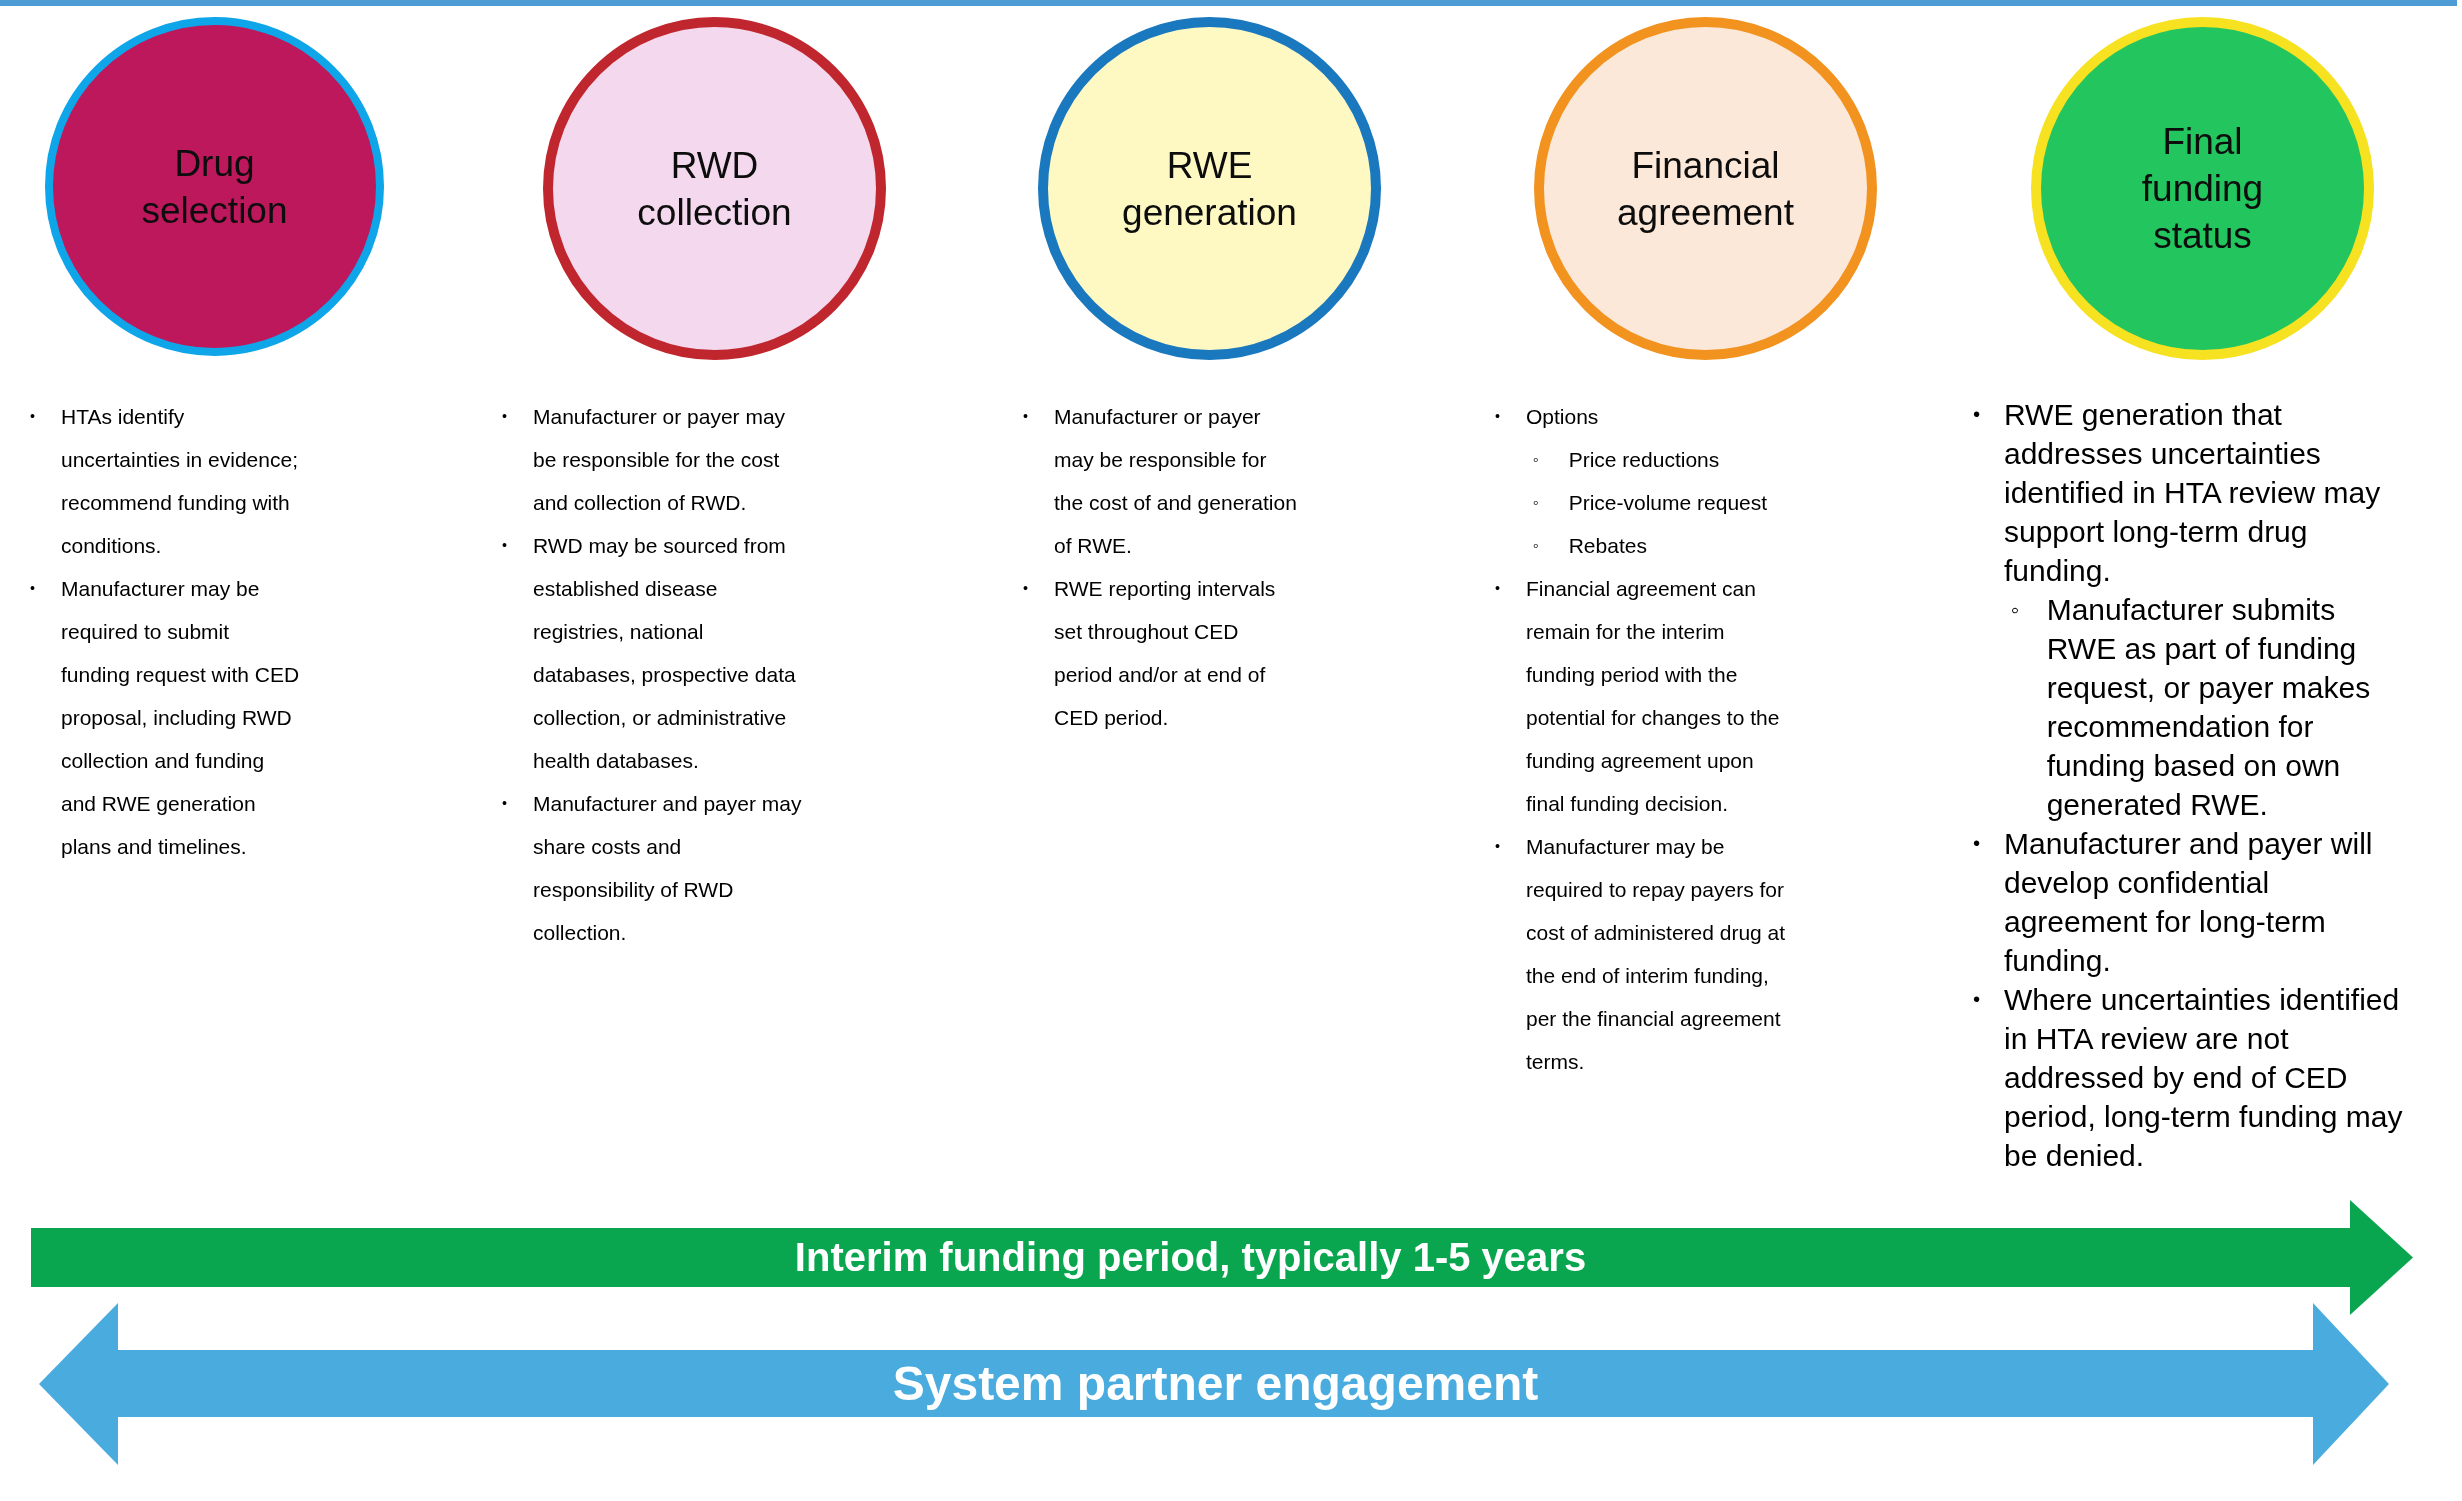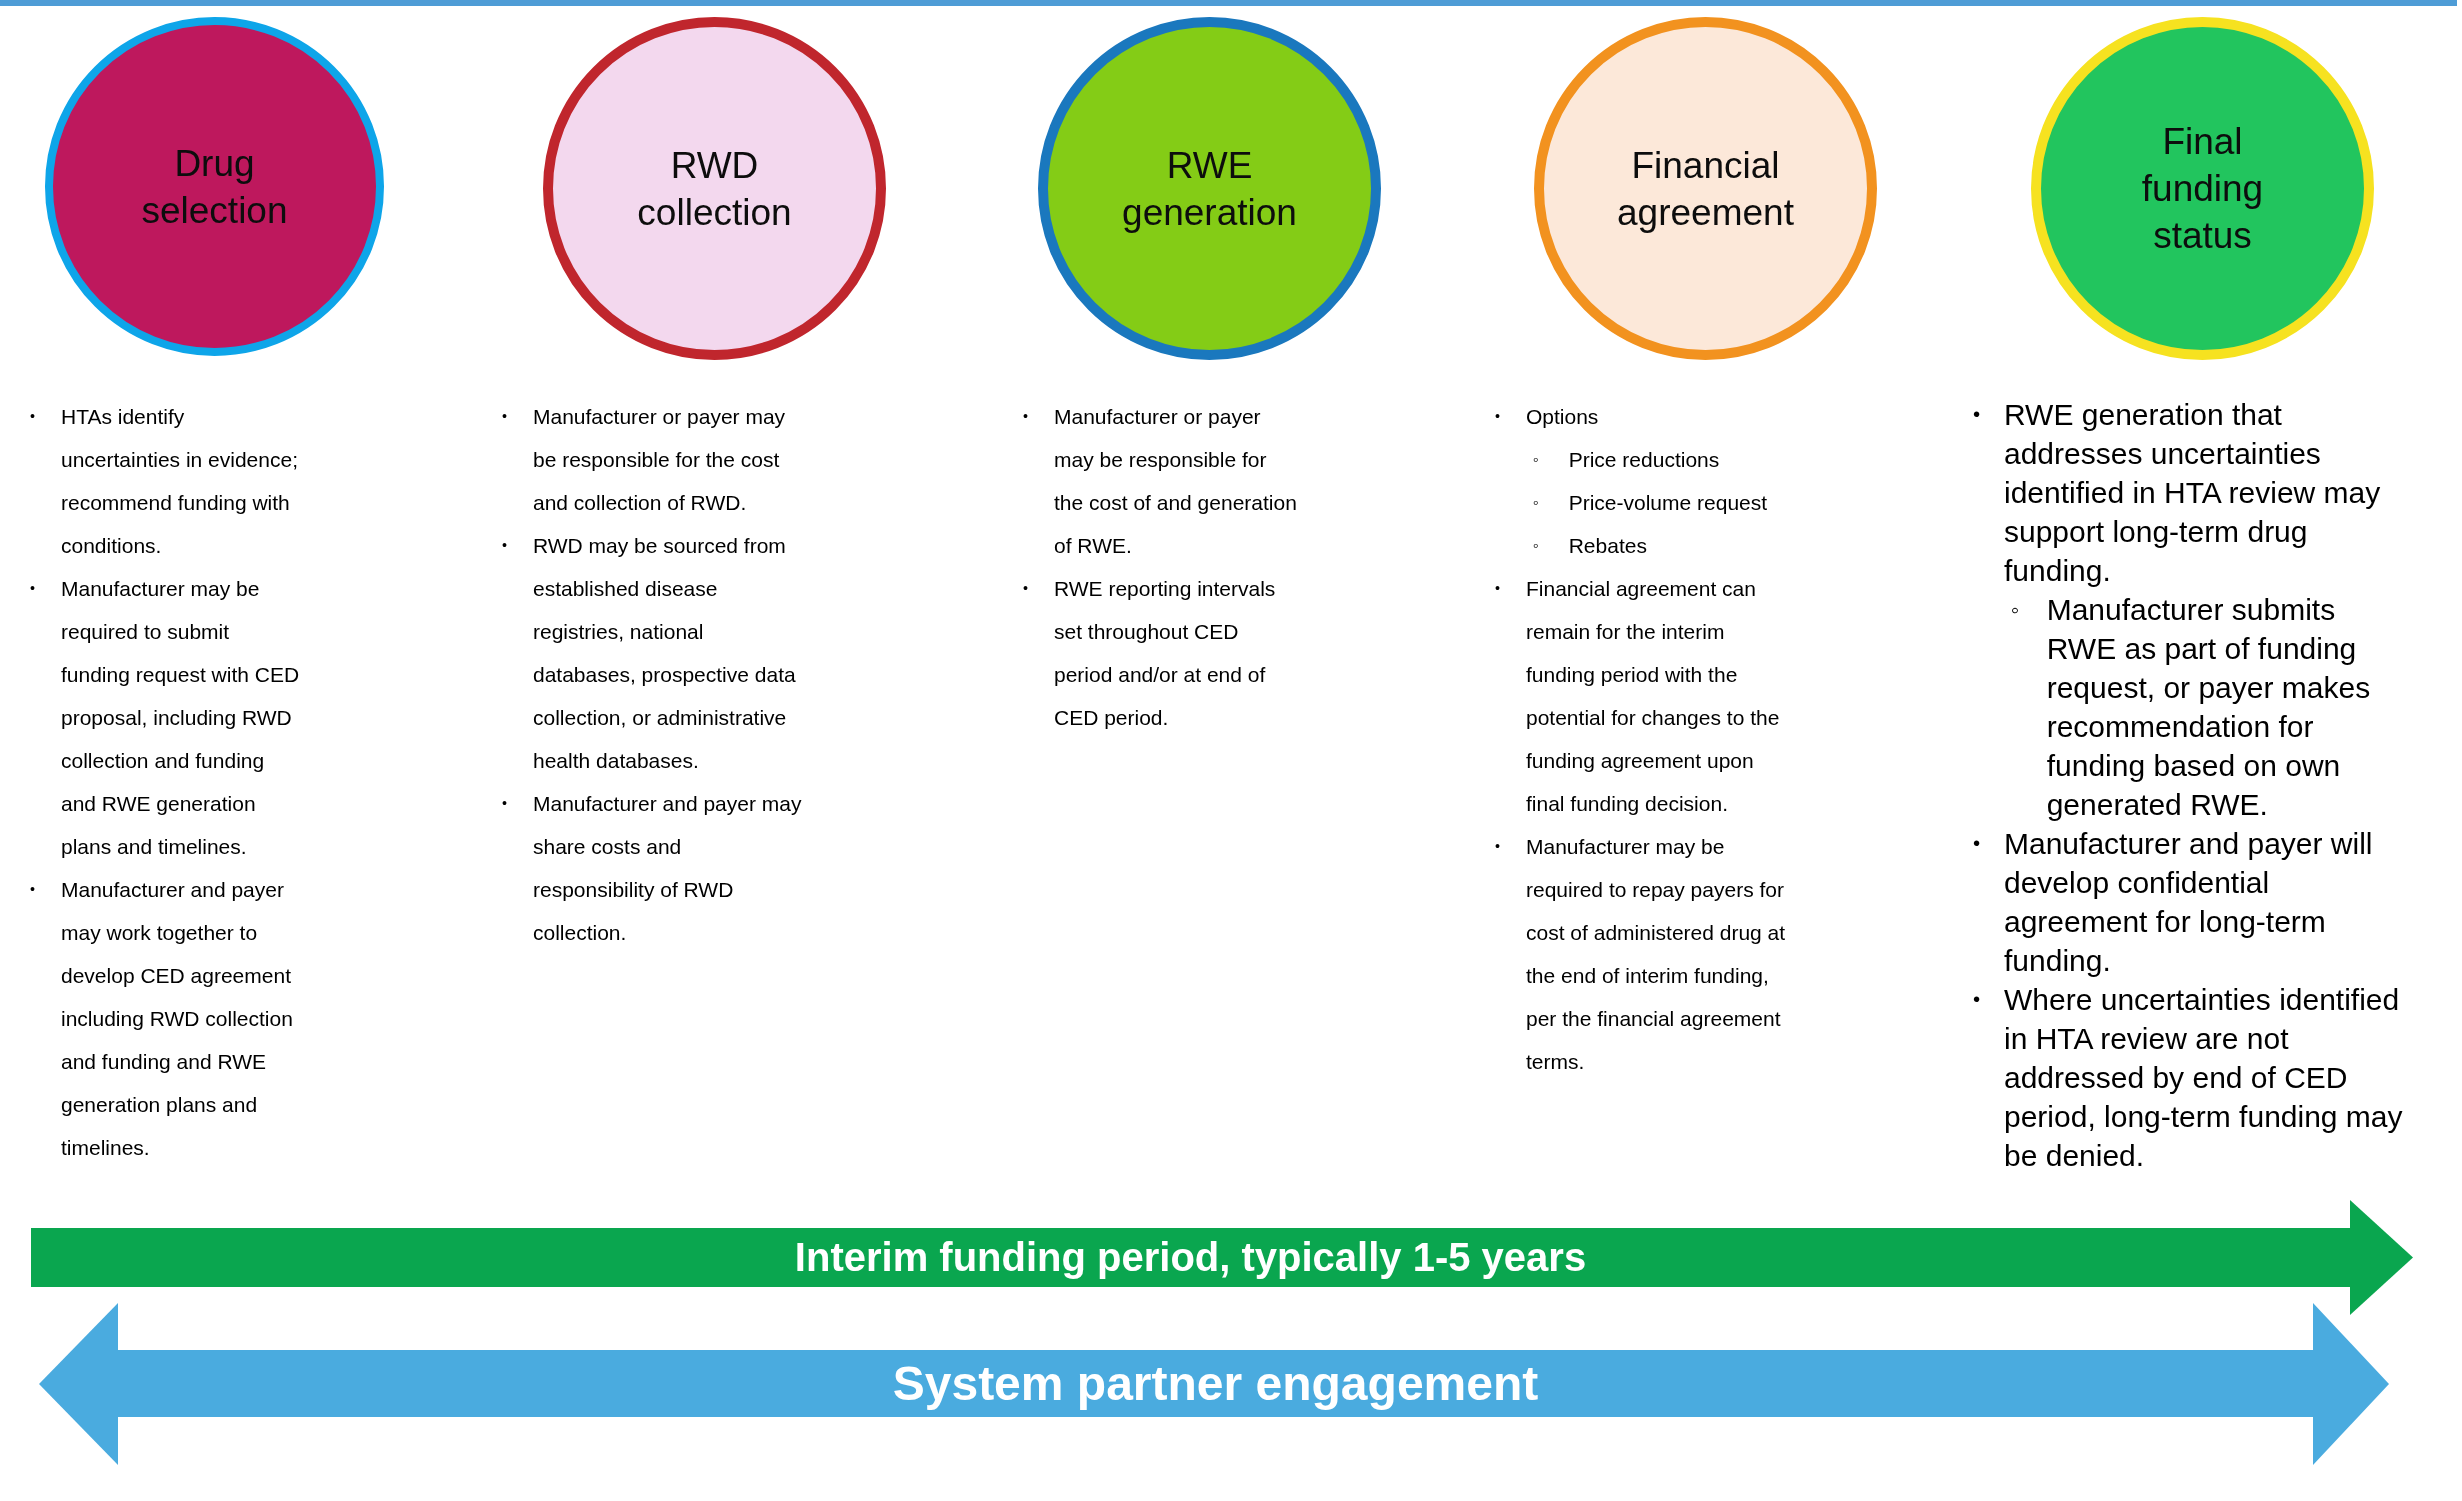"RWE" .c2 { background: #84cc16 -> #fef9c3 }
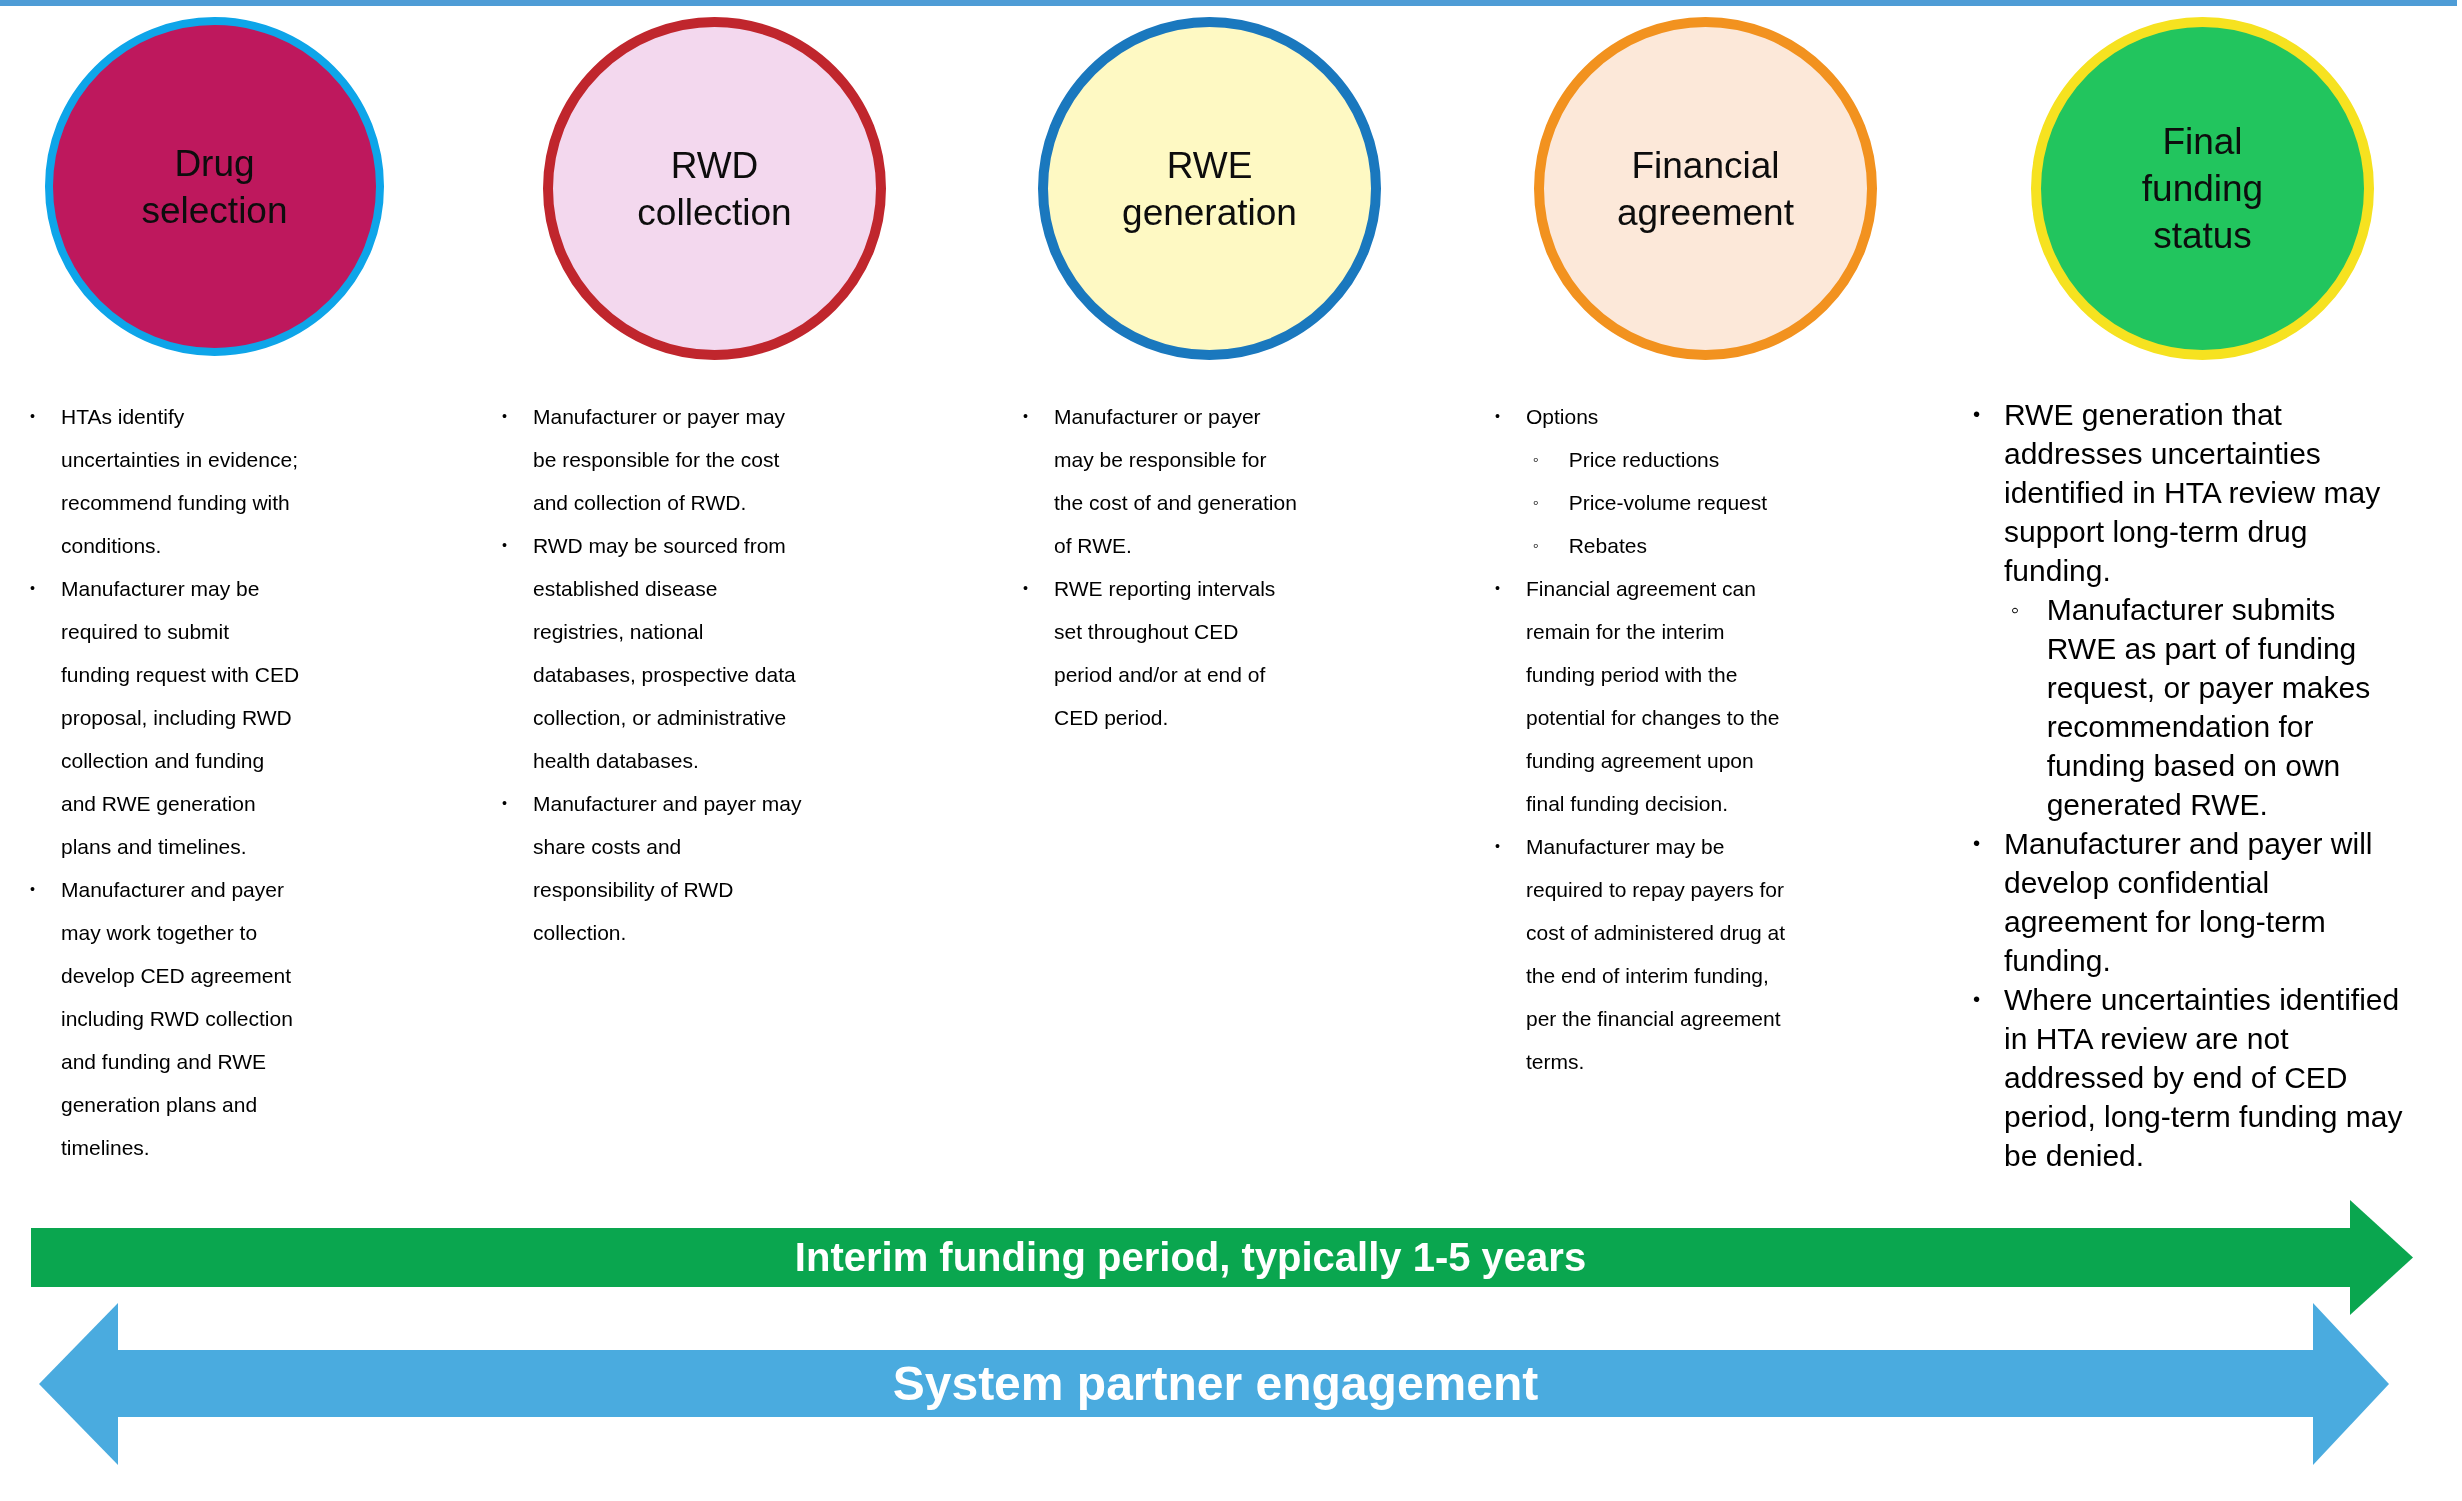"Manufacturer and payer" li.b { html: <li><span>Manufacturer and payer may work together to develop CED agreement including RWD collection and funding and RWE generation plans and timelines.</span></li> -> none }
